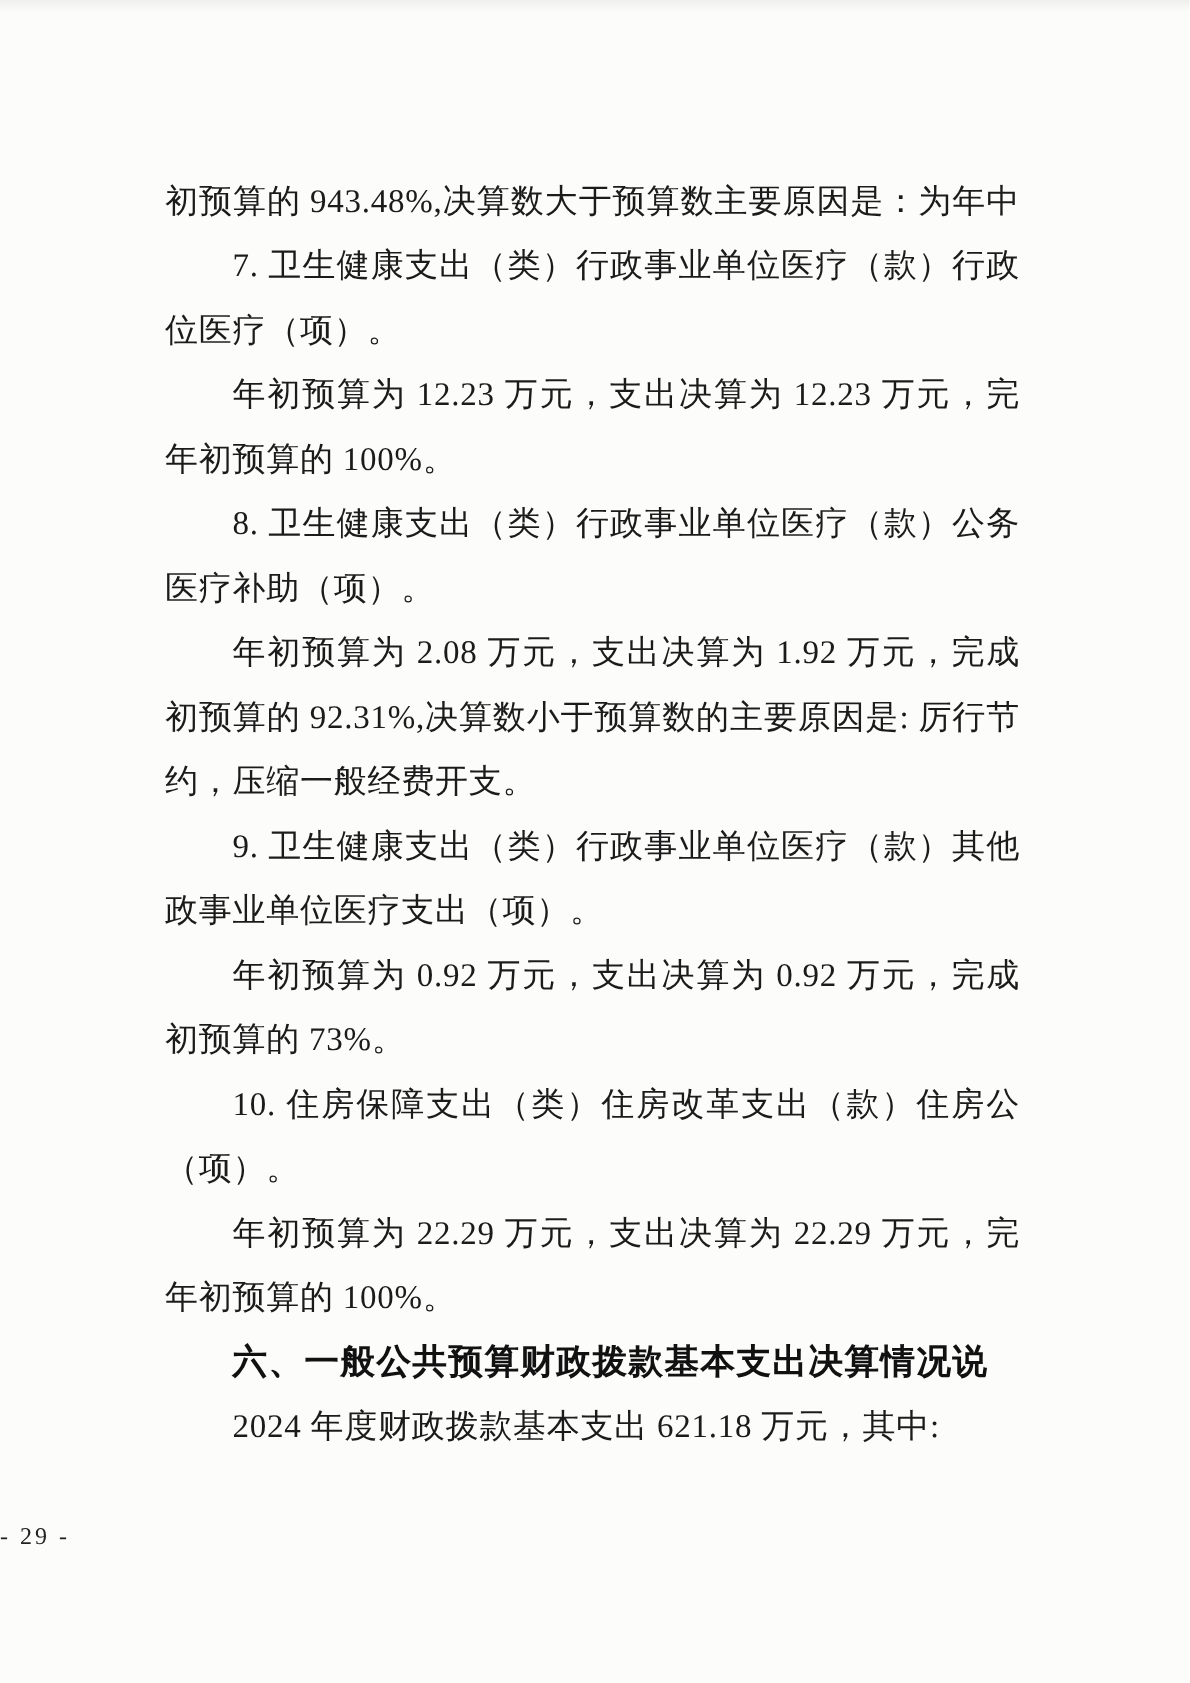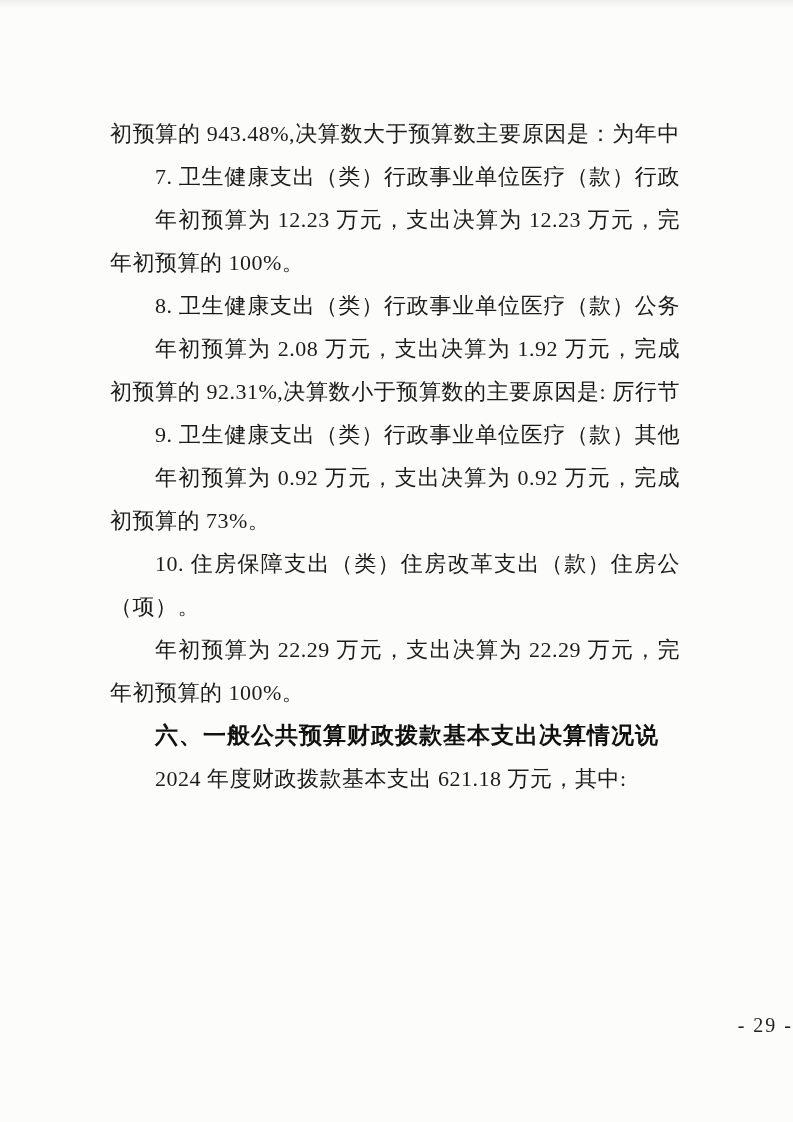"位医疗（项）。" div.line { html: none -> <div>位医疗（项）。</div> }
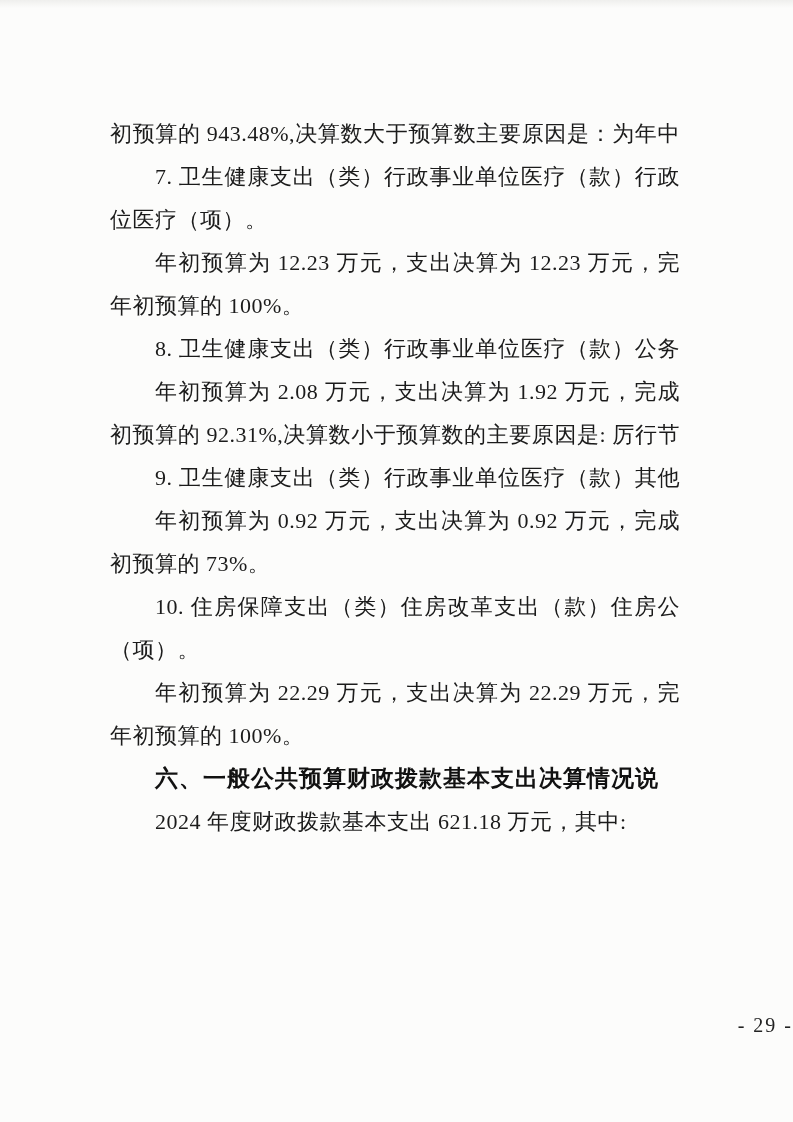"医疗补助（项）。" div.line { html: none -> <div>医疗补助（项）。</div> }
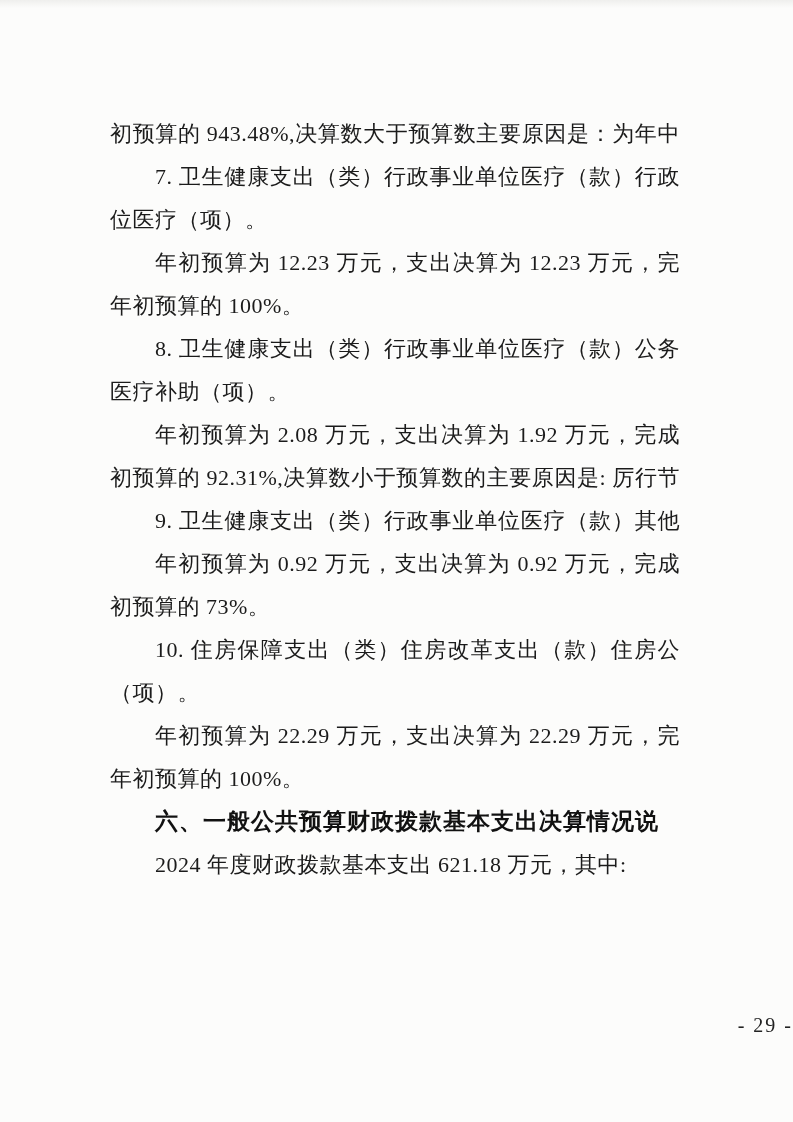"约，压缩一般经费开支。" div.line { html: none -> <div>约，压缩一般经费开支。</div> }
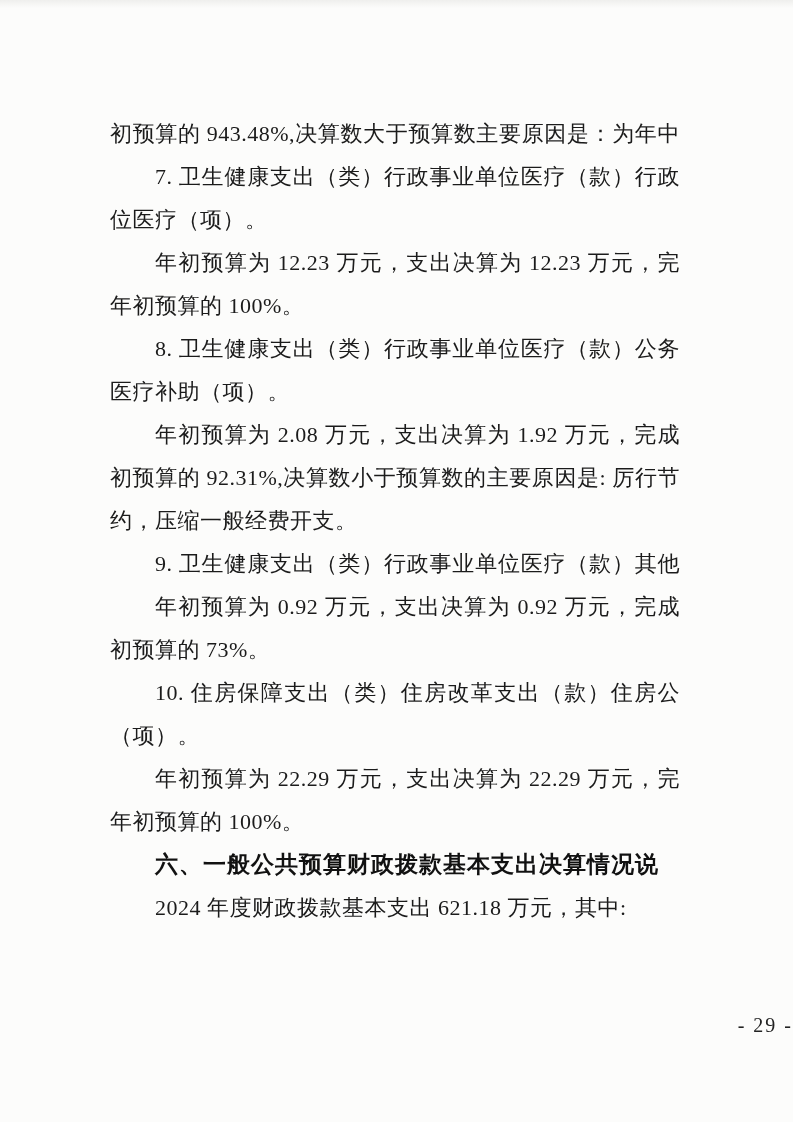"政事业单位医疗支出（项）。" div.line { html: none -> <div>政事业单位医疗支出（项）。</div> }
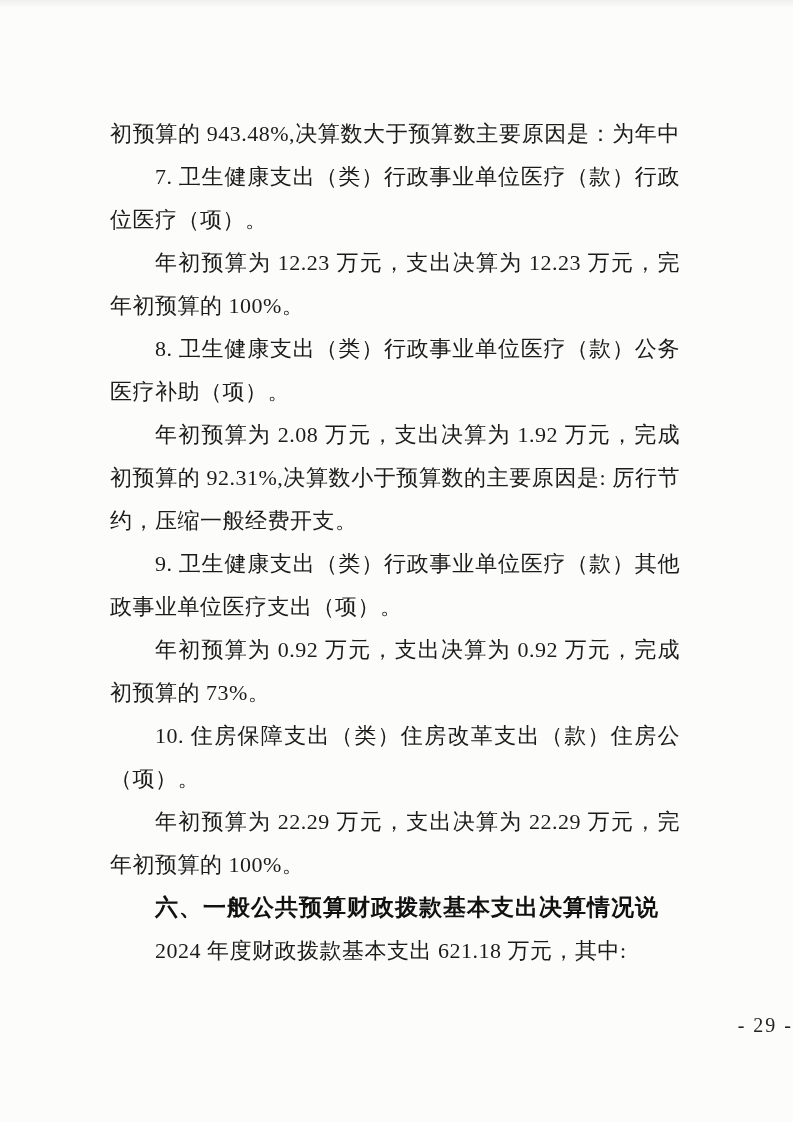"- 29 -" .footer { font-size: 20px -> 16px; text-align: right -> left }
